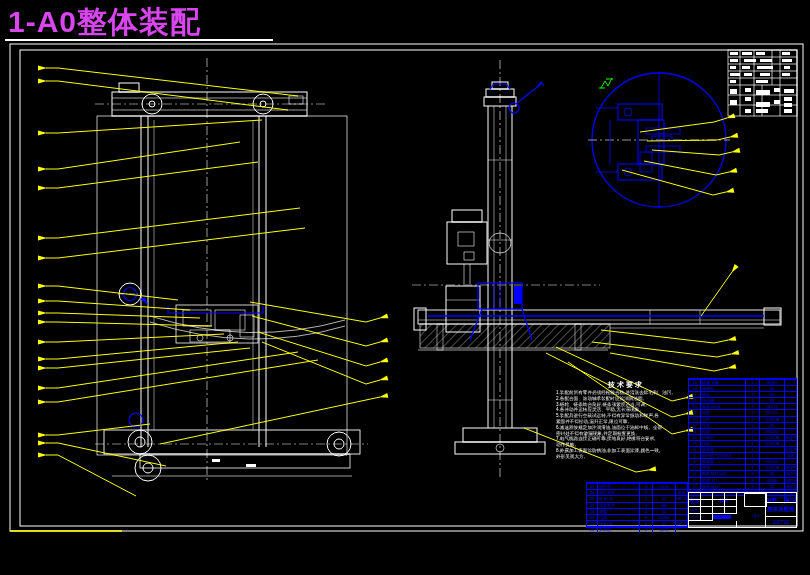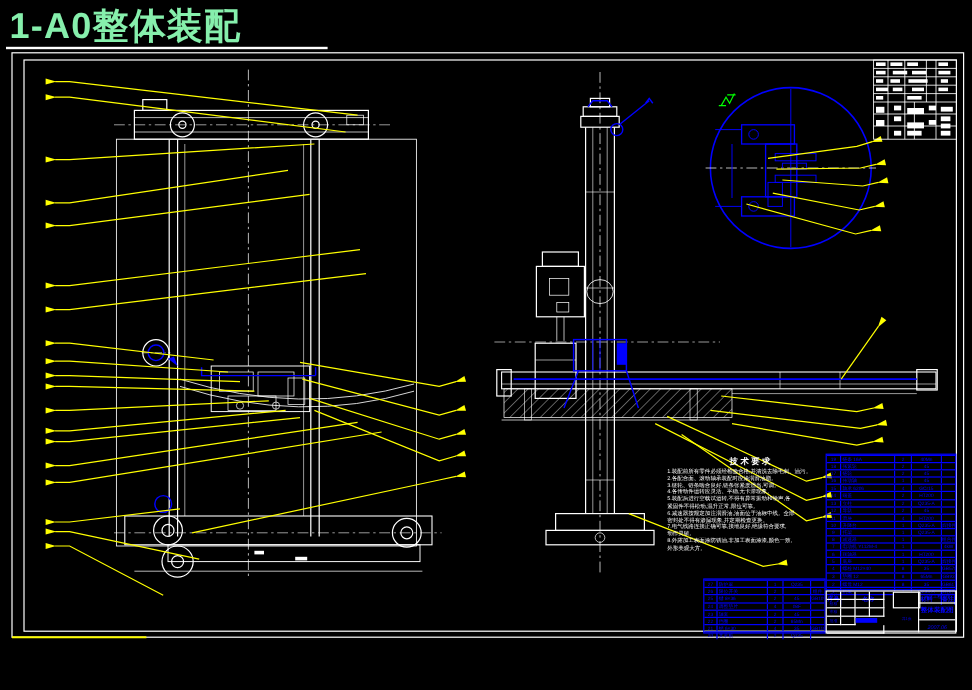"1-A0整体装配" .page-title { color: #86efac -> #d946ef }
